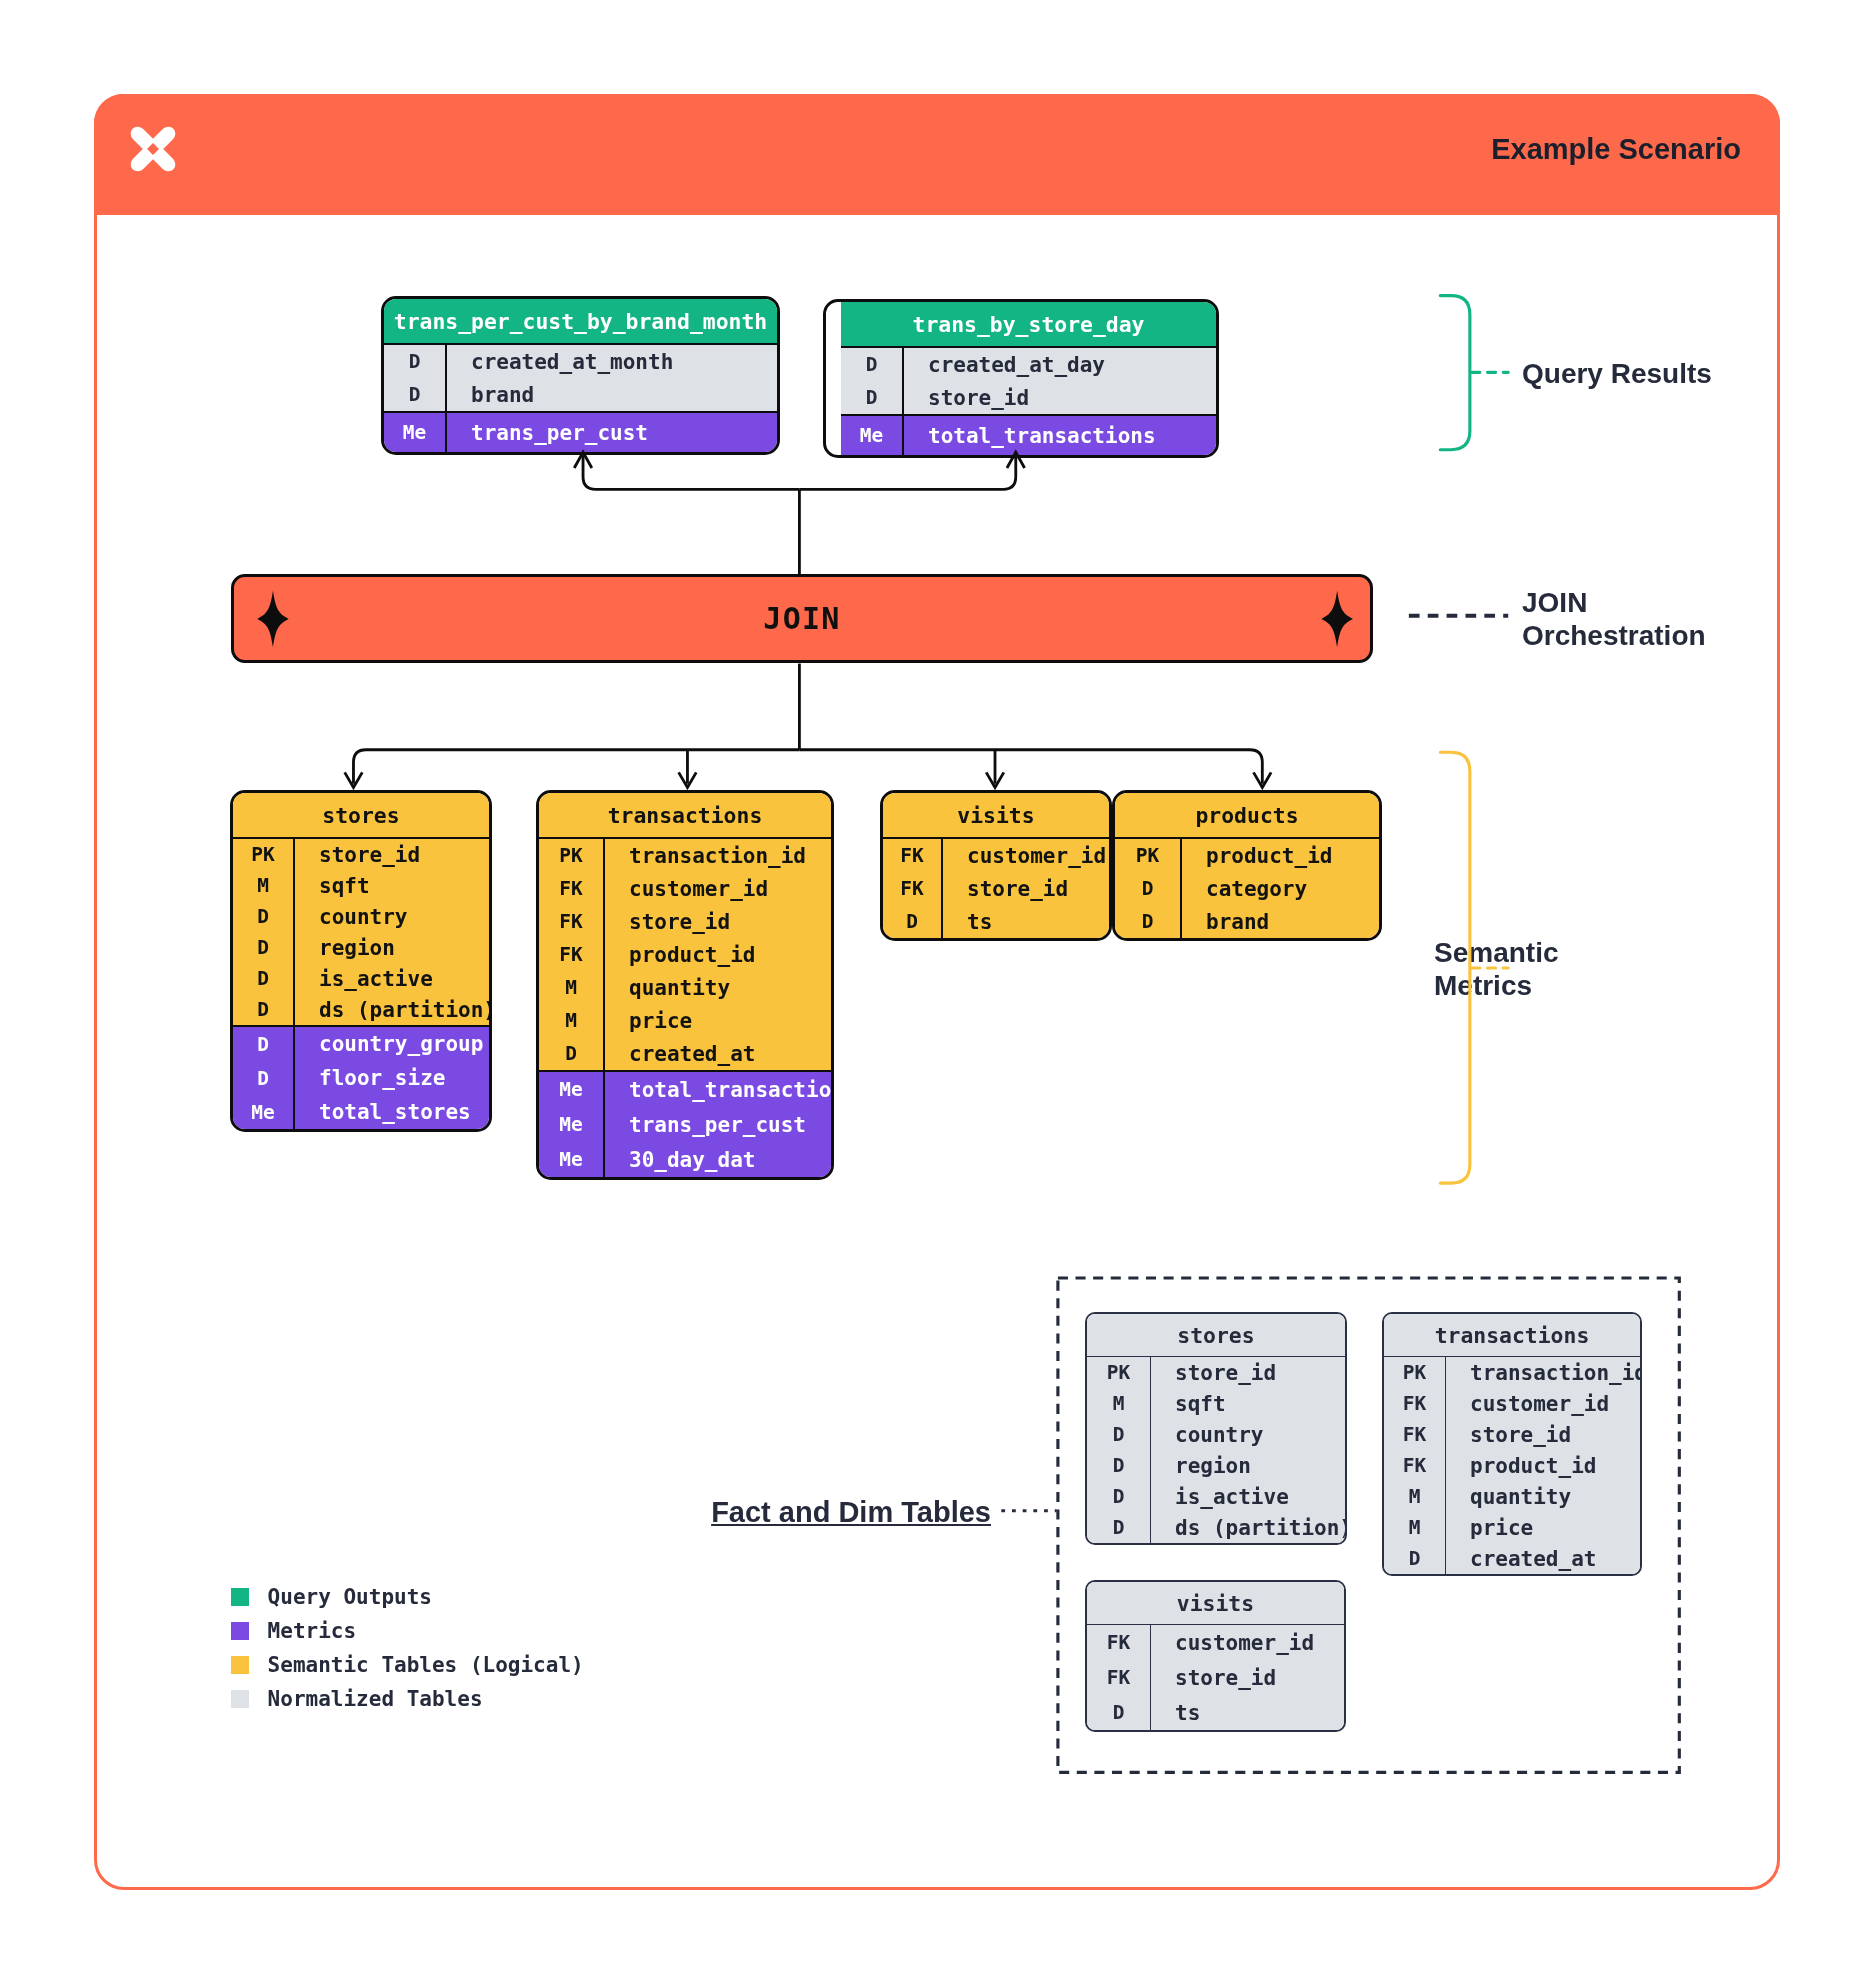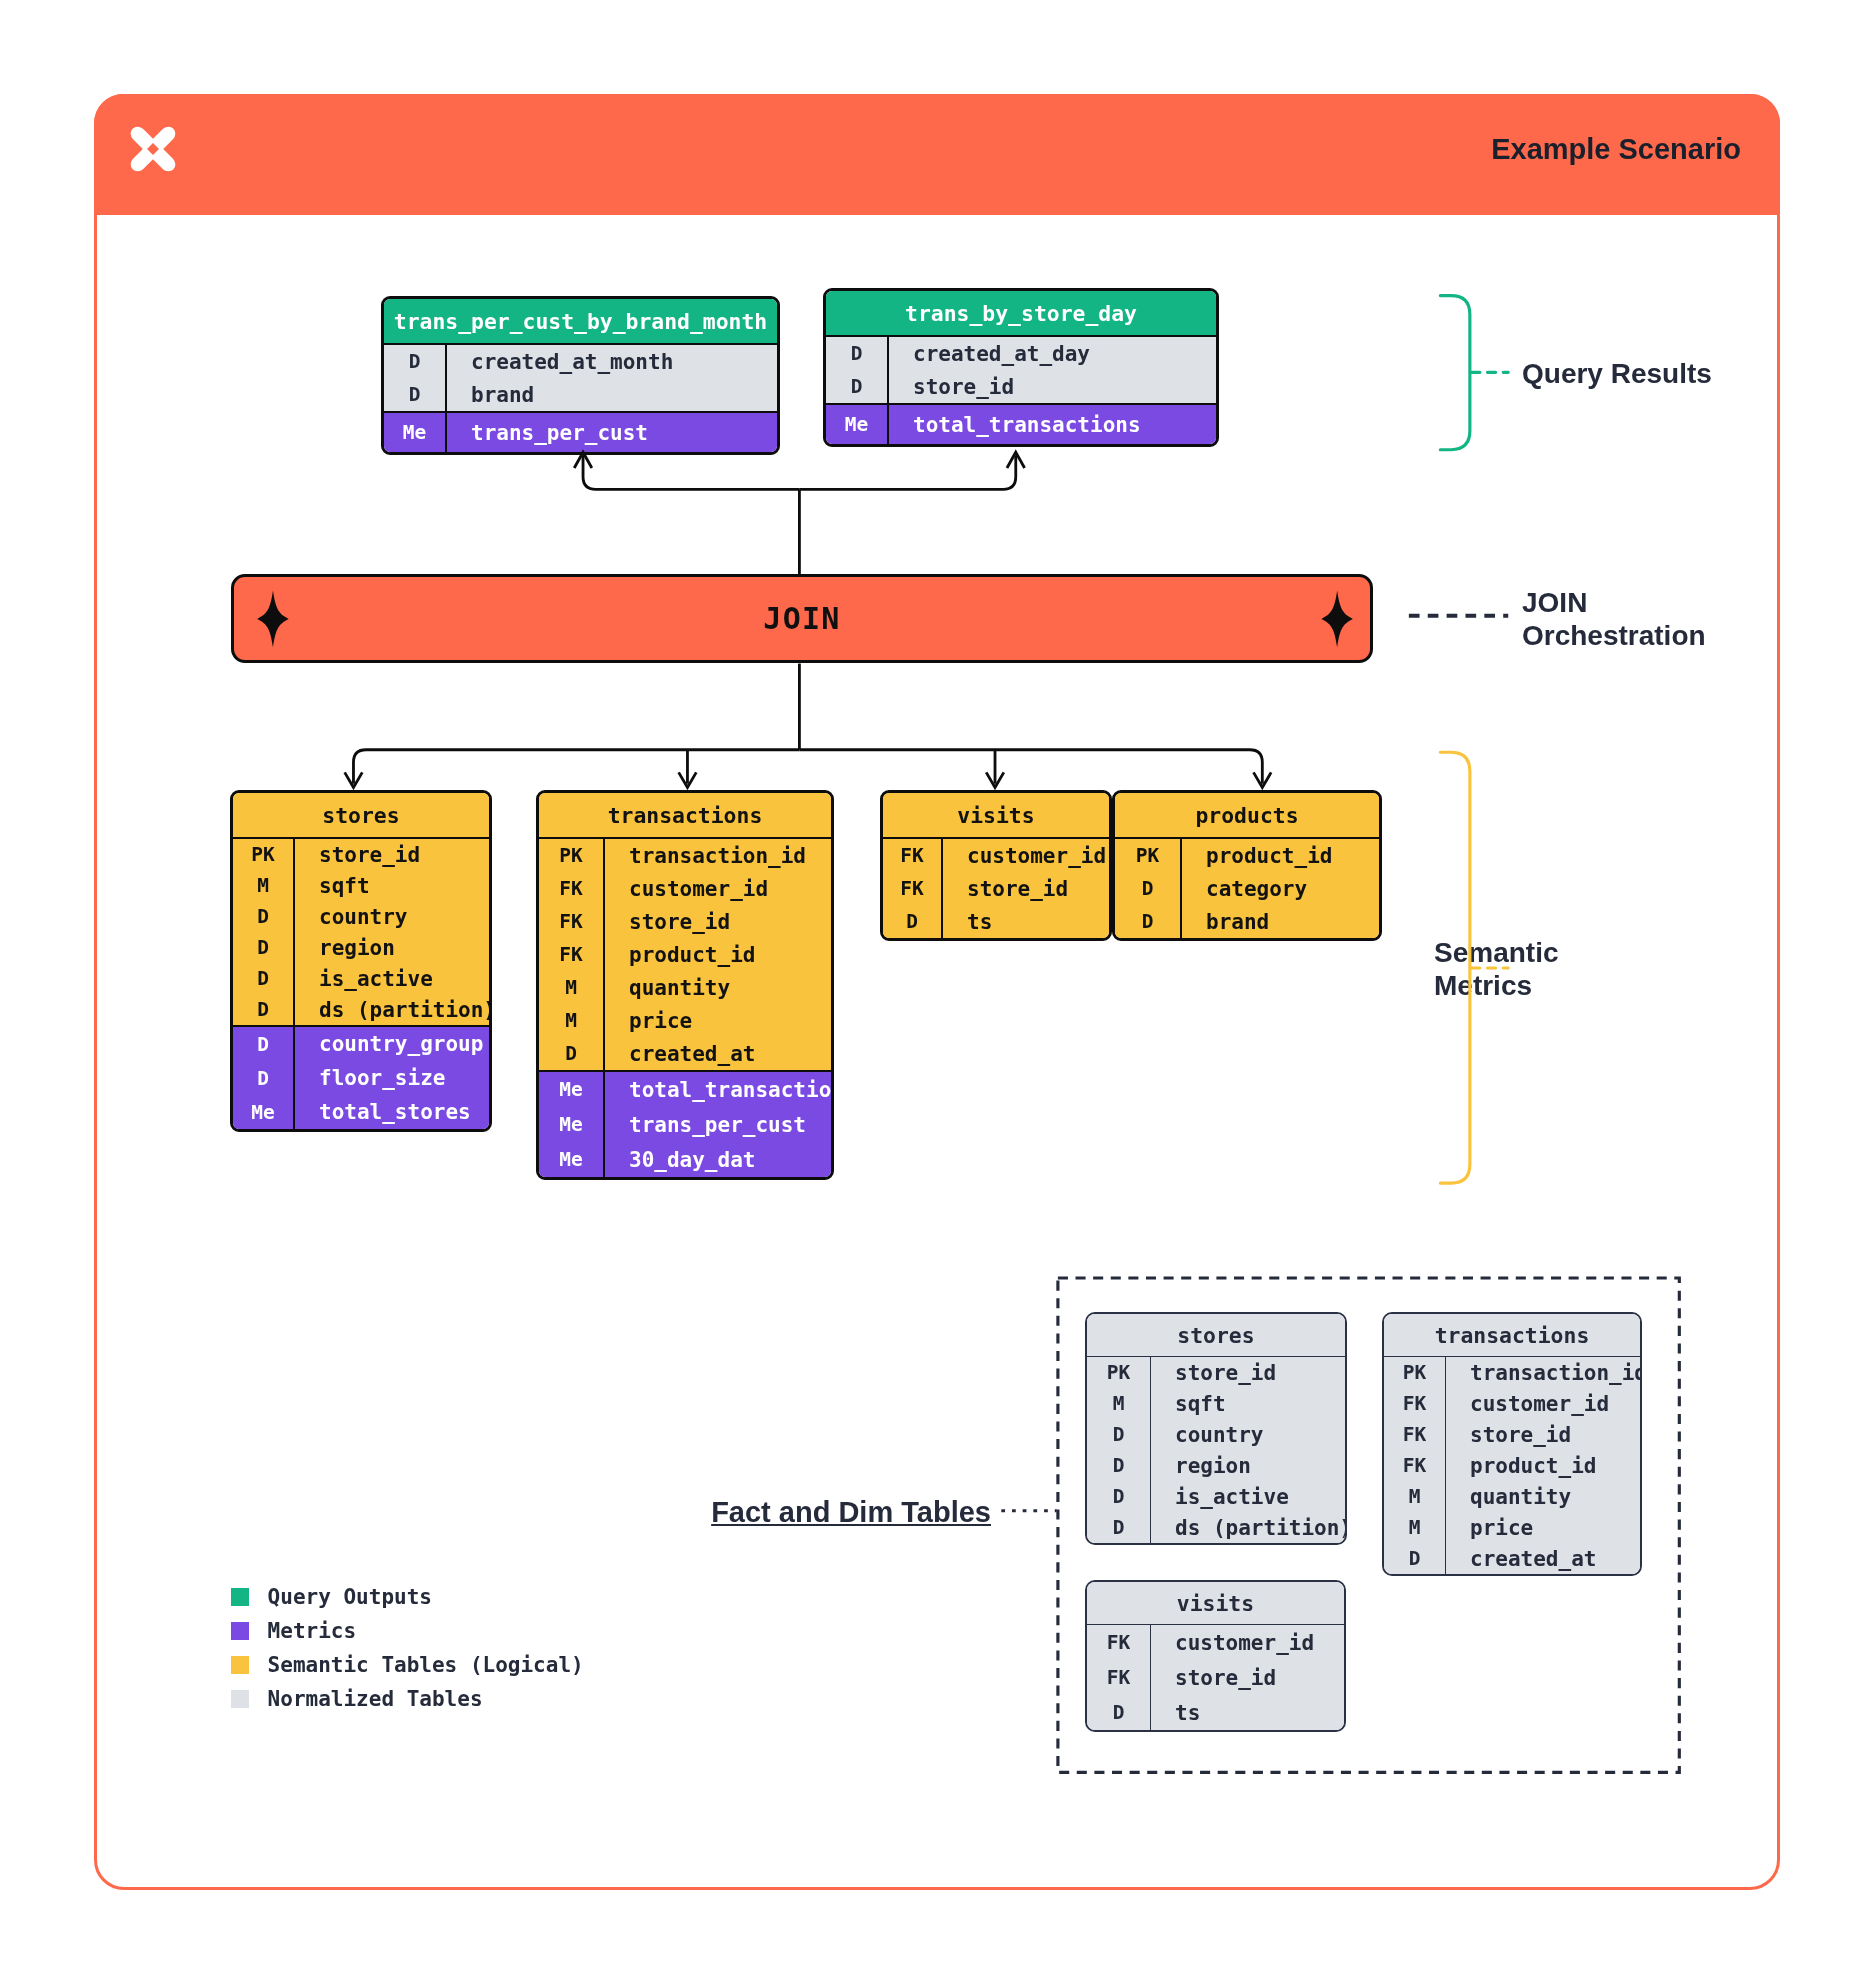"trans_per_cust_by_brand_month" .tbl { border-radius: 9px -> 15px }
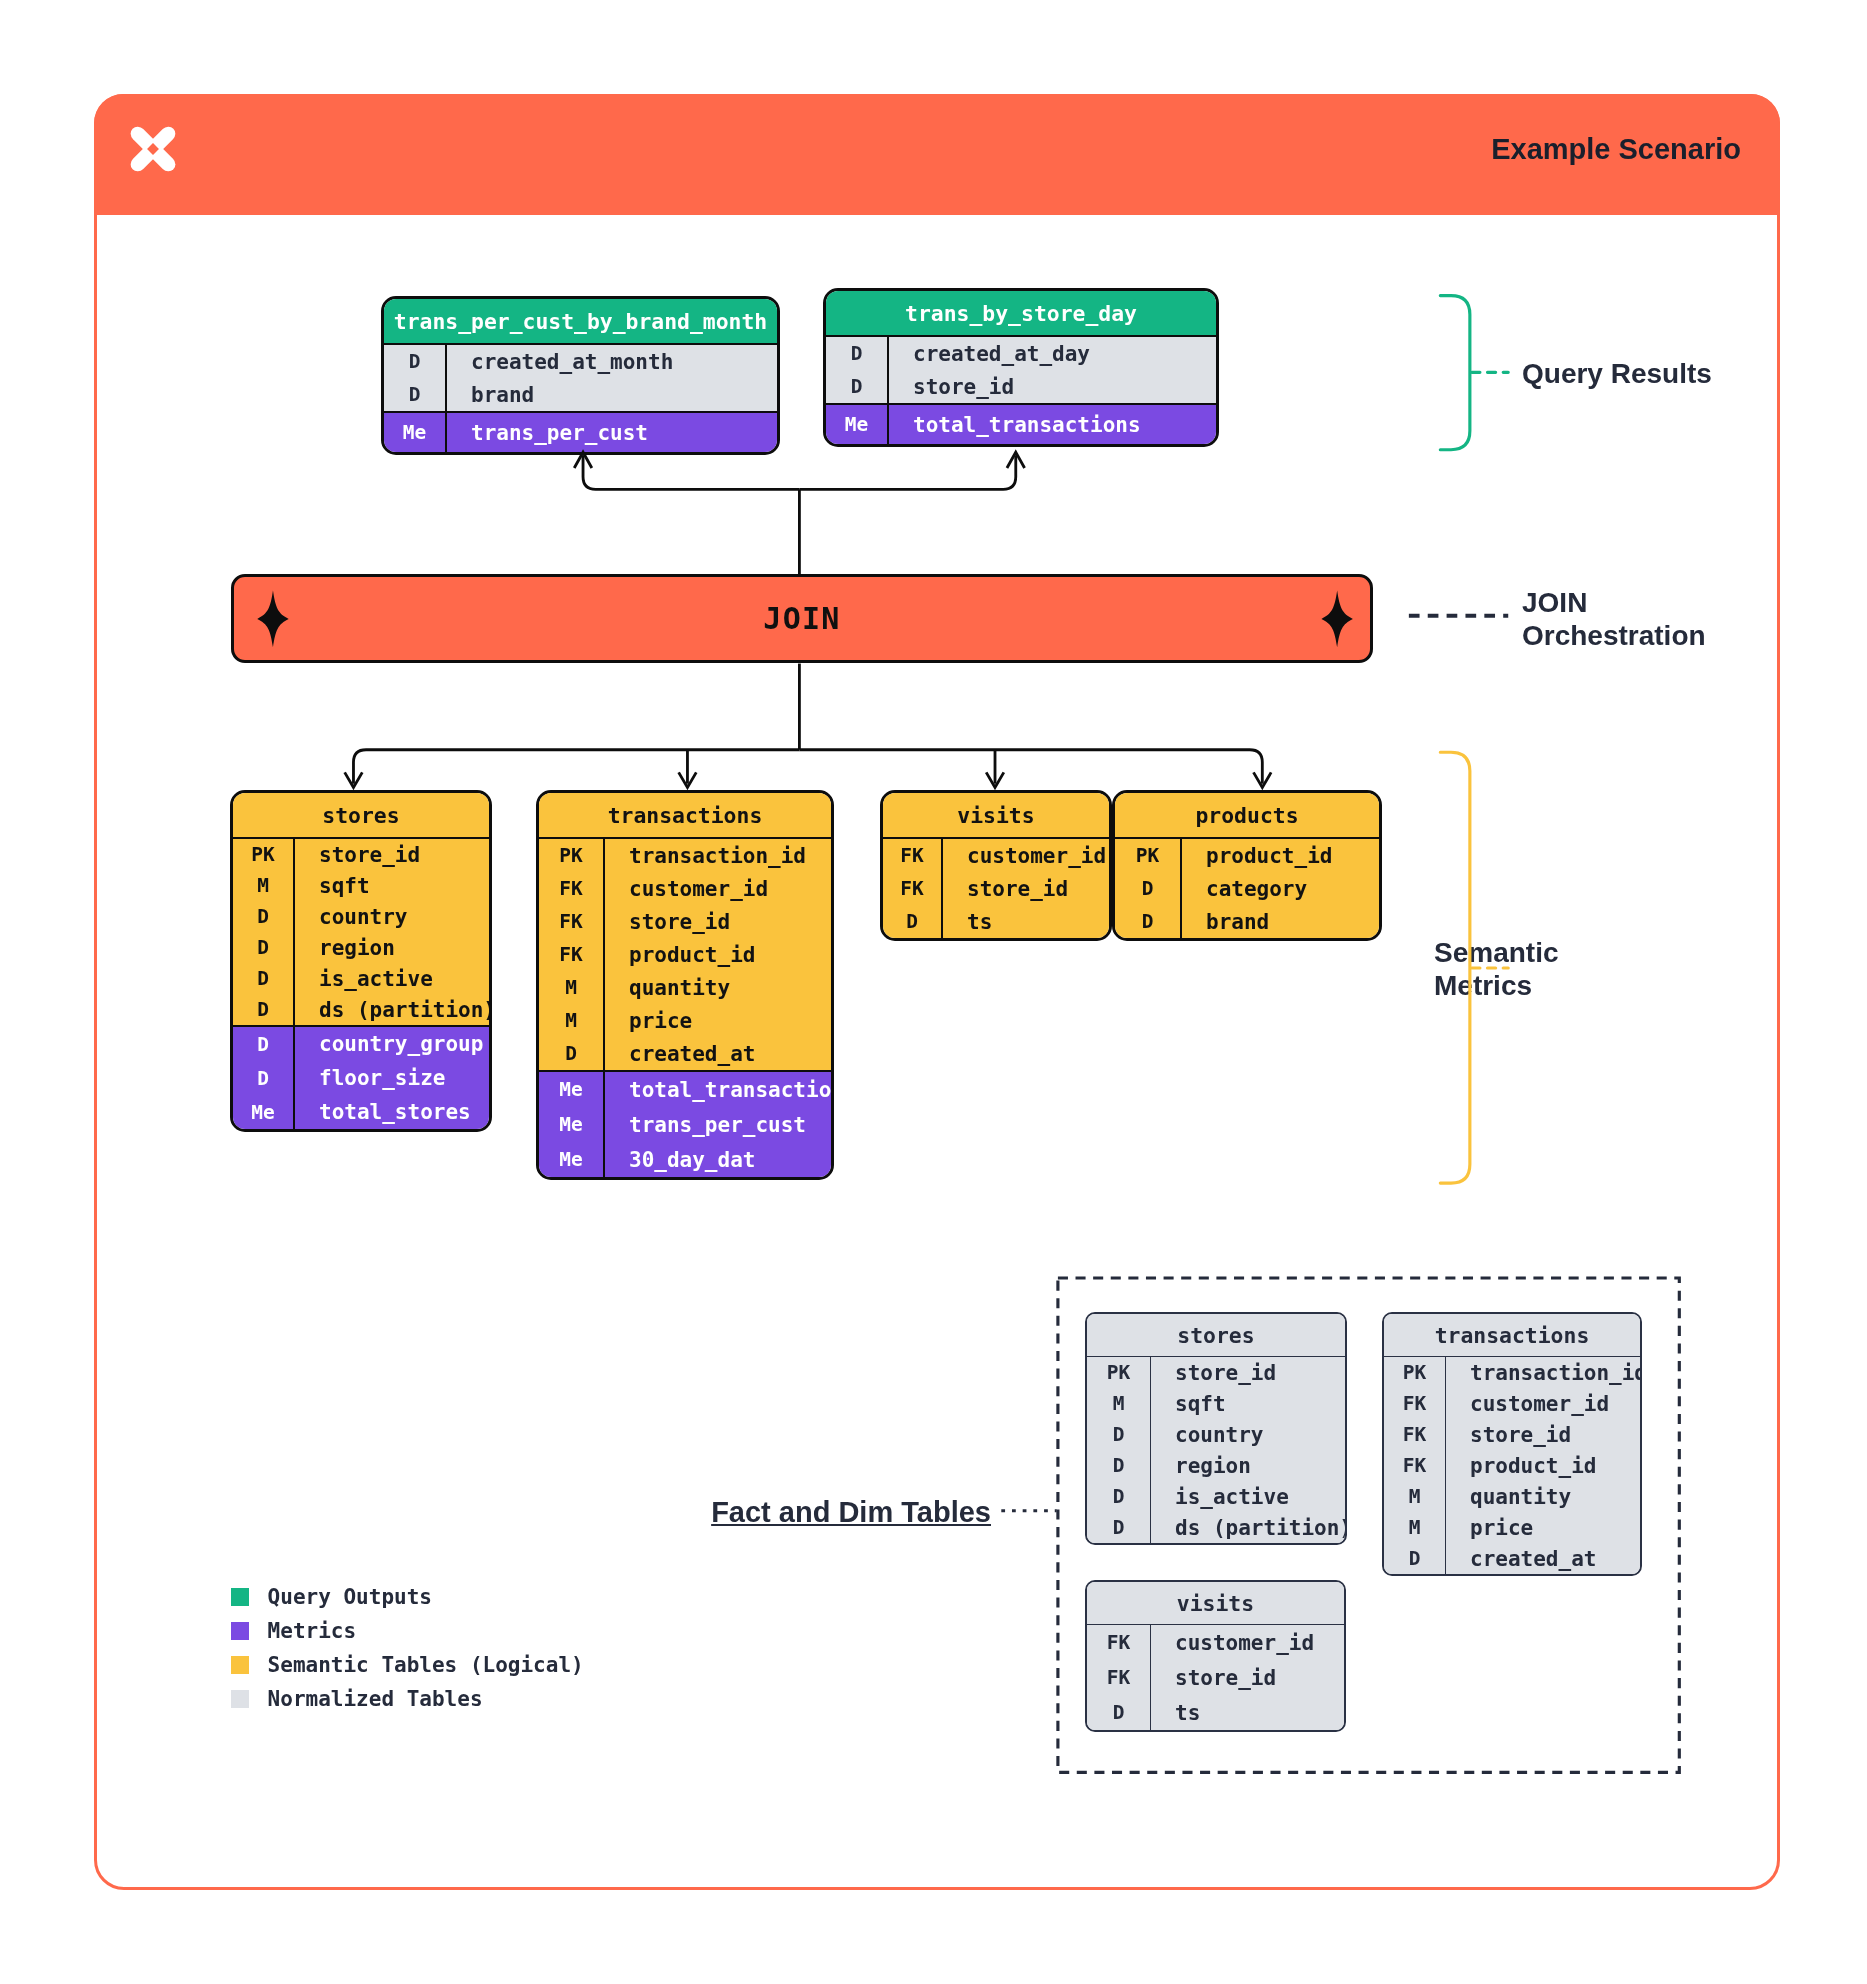"trans_by_store_day" div.tbl { padding-left: none -> 15px; top: 288px -> 299px }
